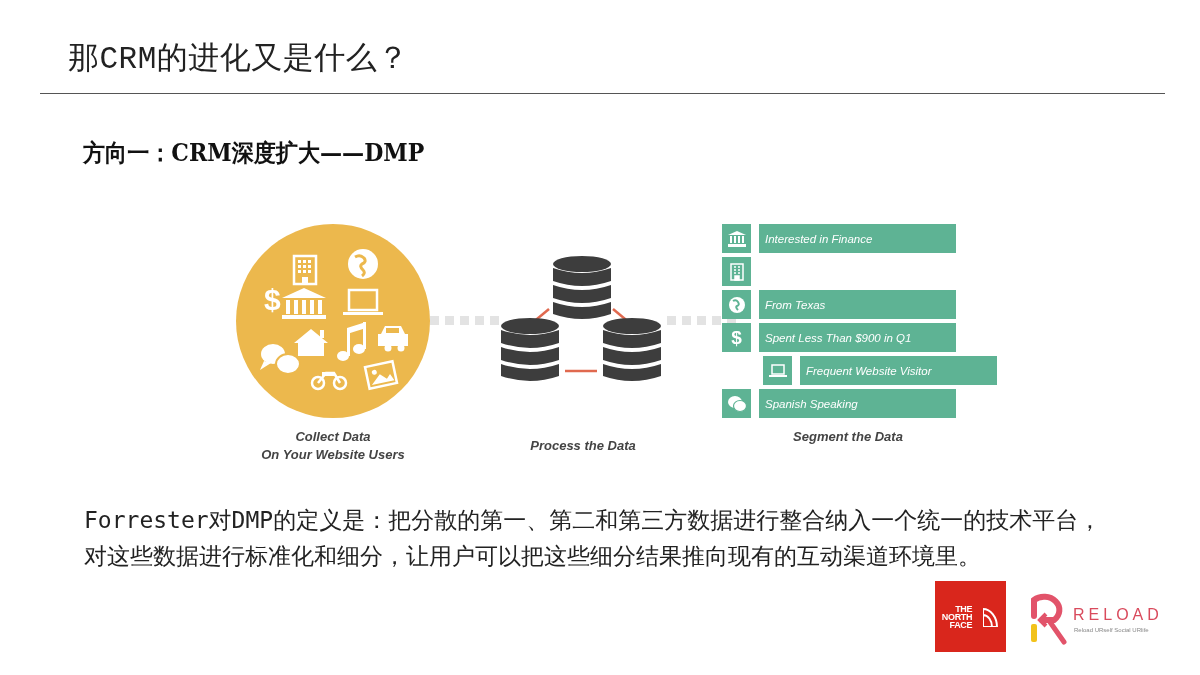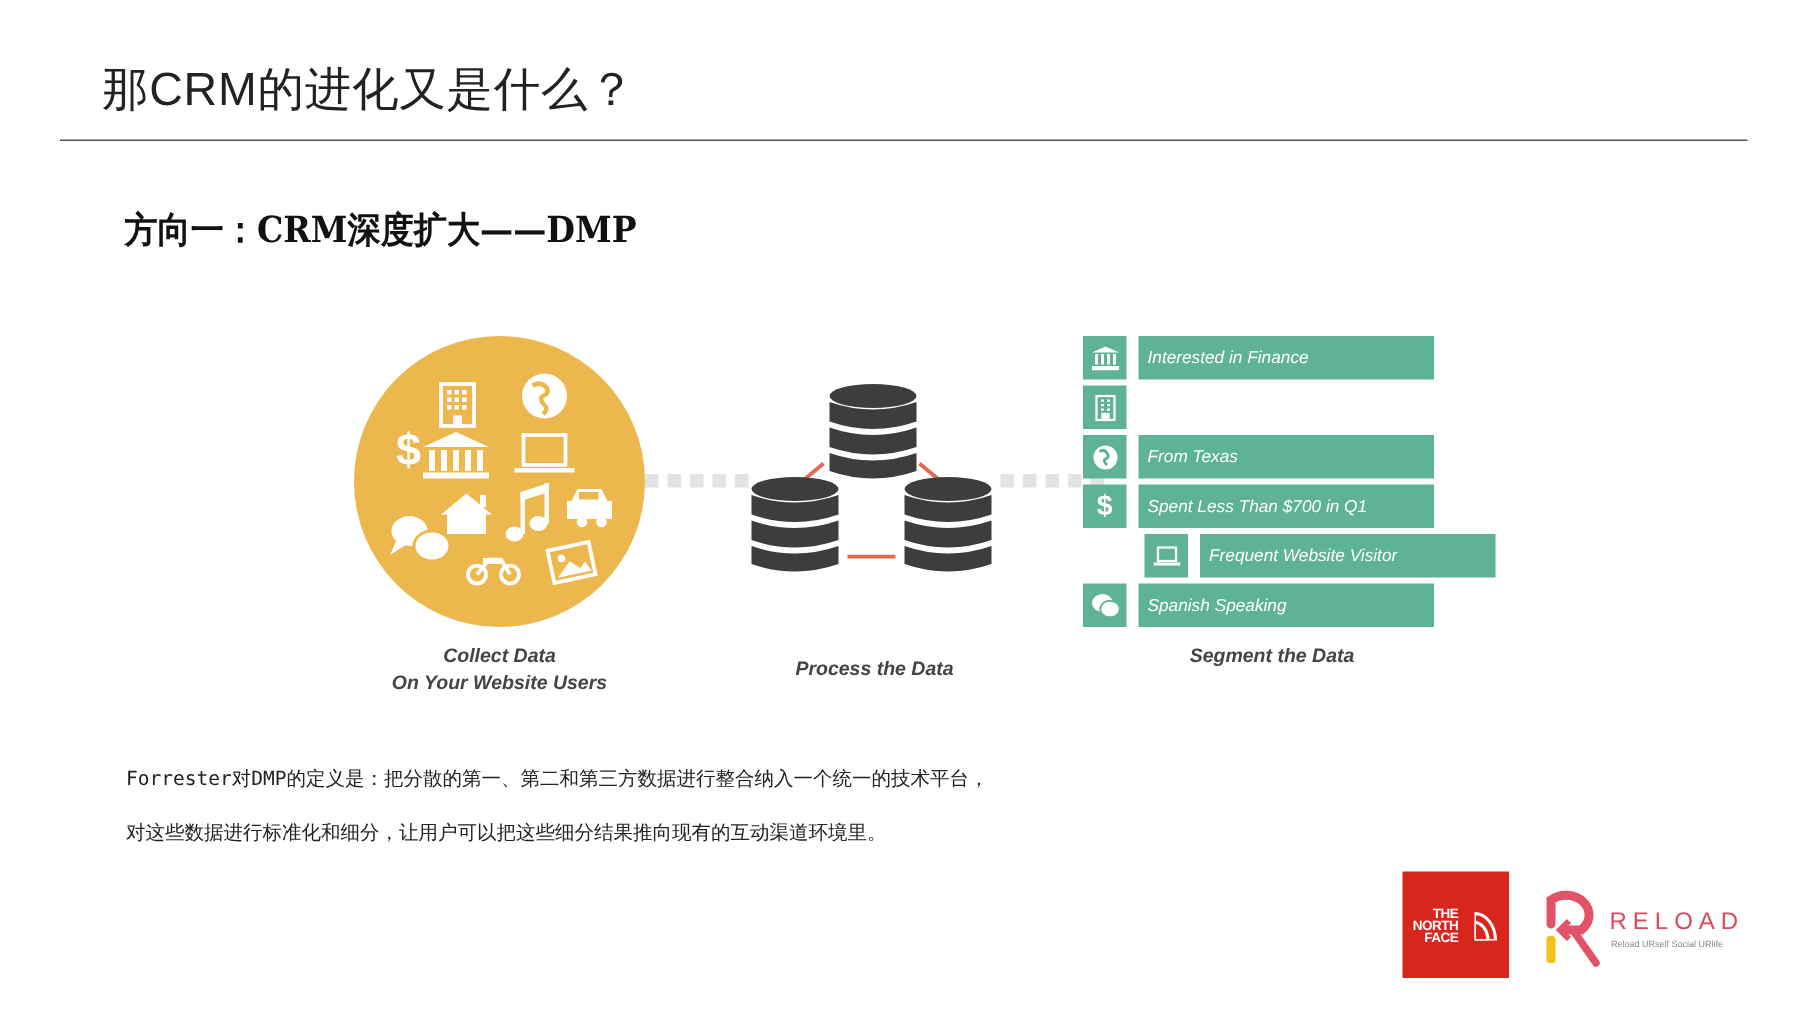"那CRM的进化又是什么？" .page-title { font-family: Liberation Sans, sans-serif -> Liberation Mono, monospace }
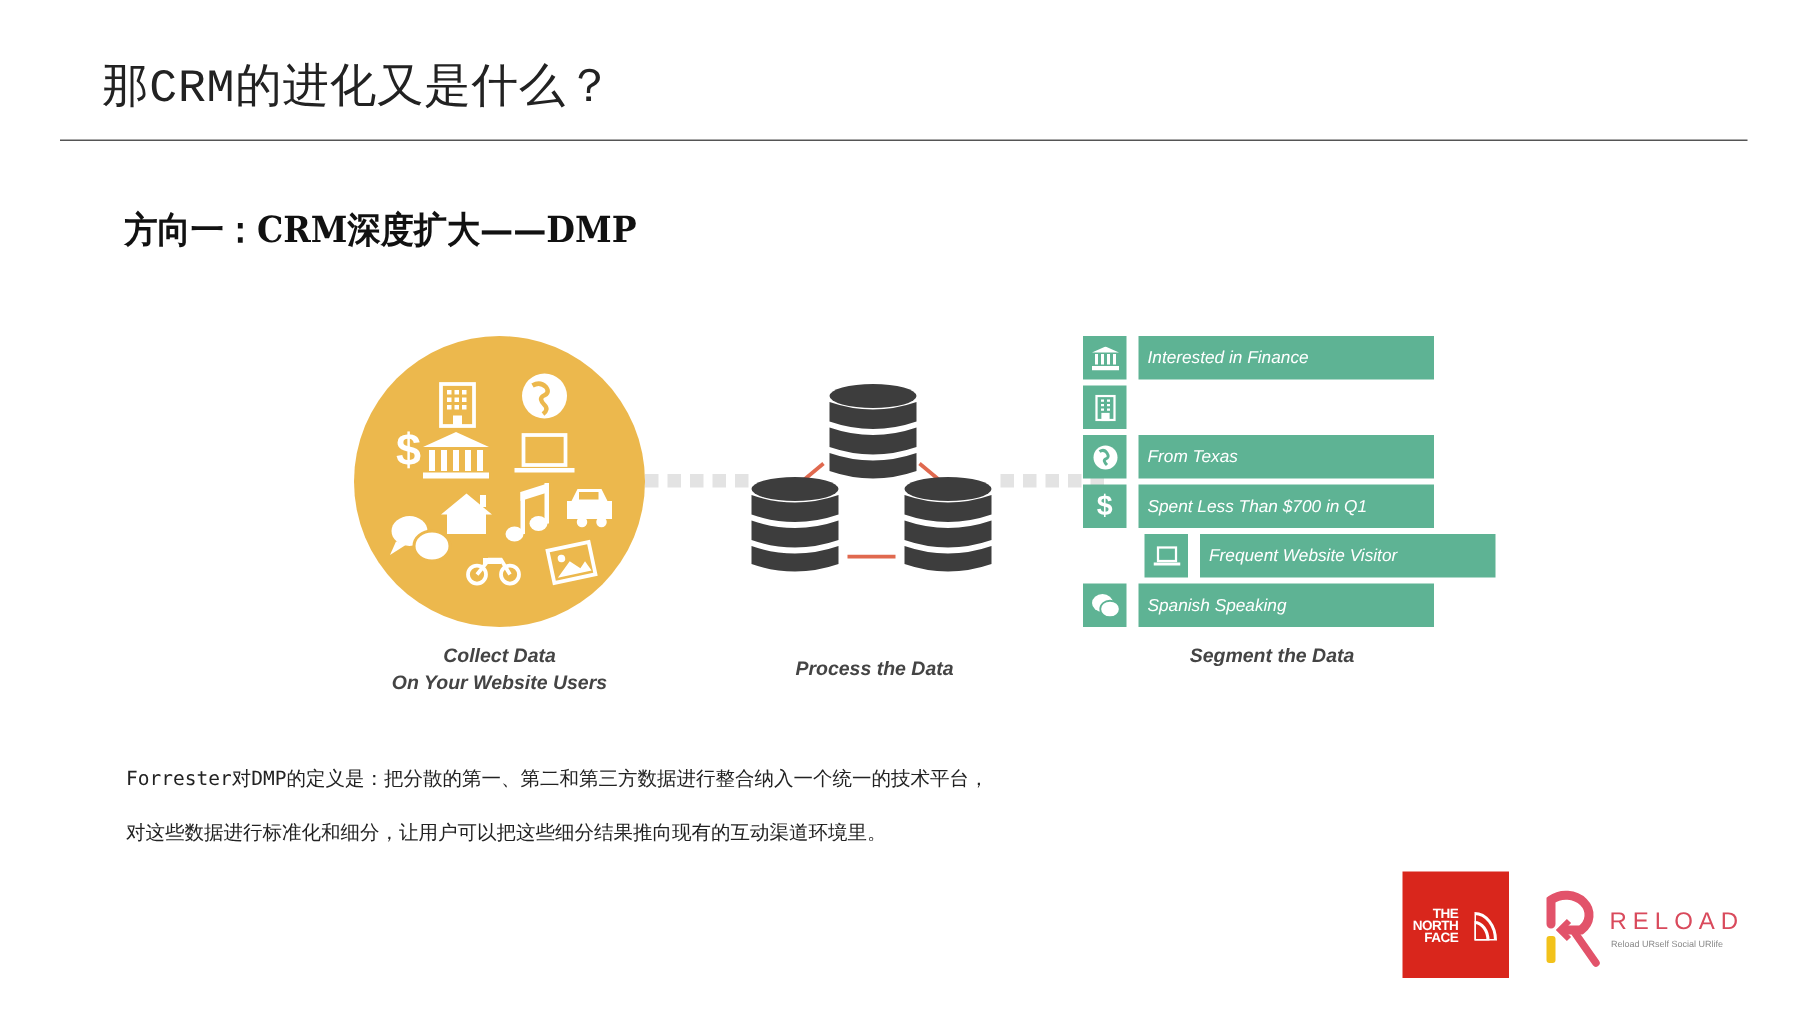"Spent Less Than $700 in" div.seg-label { text: $700 -> $900 }
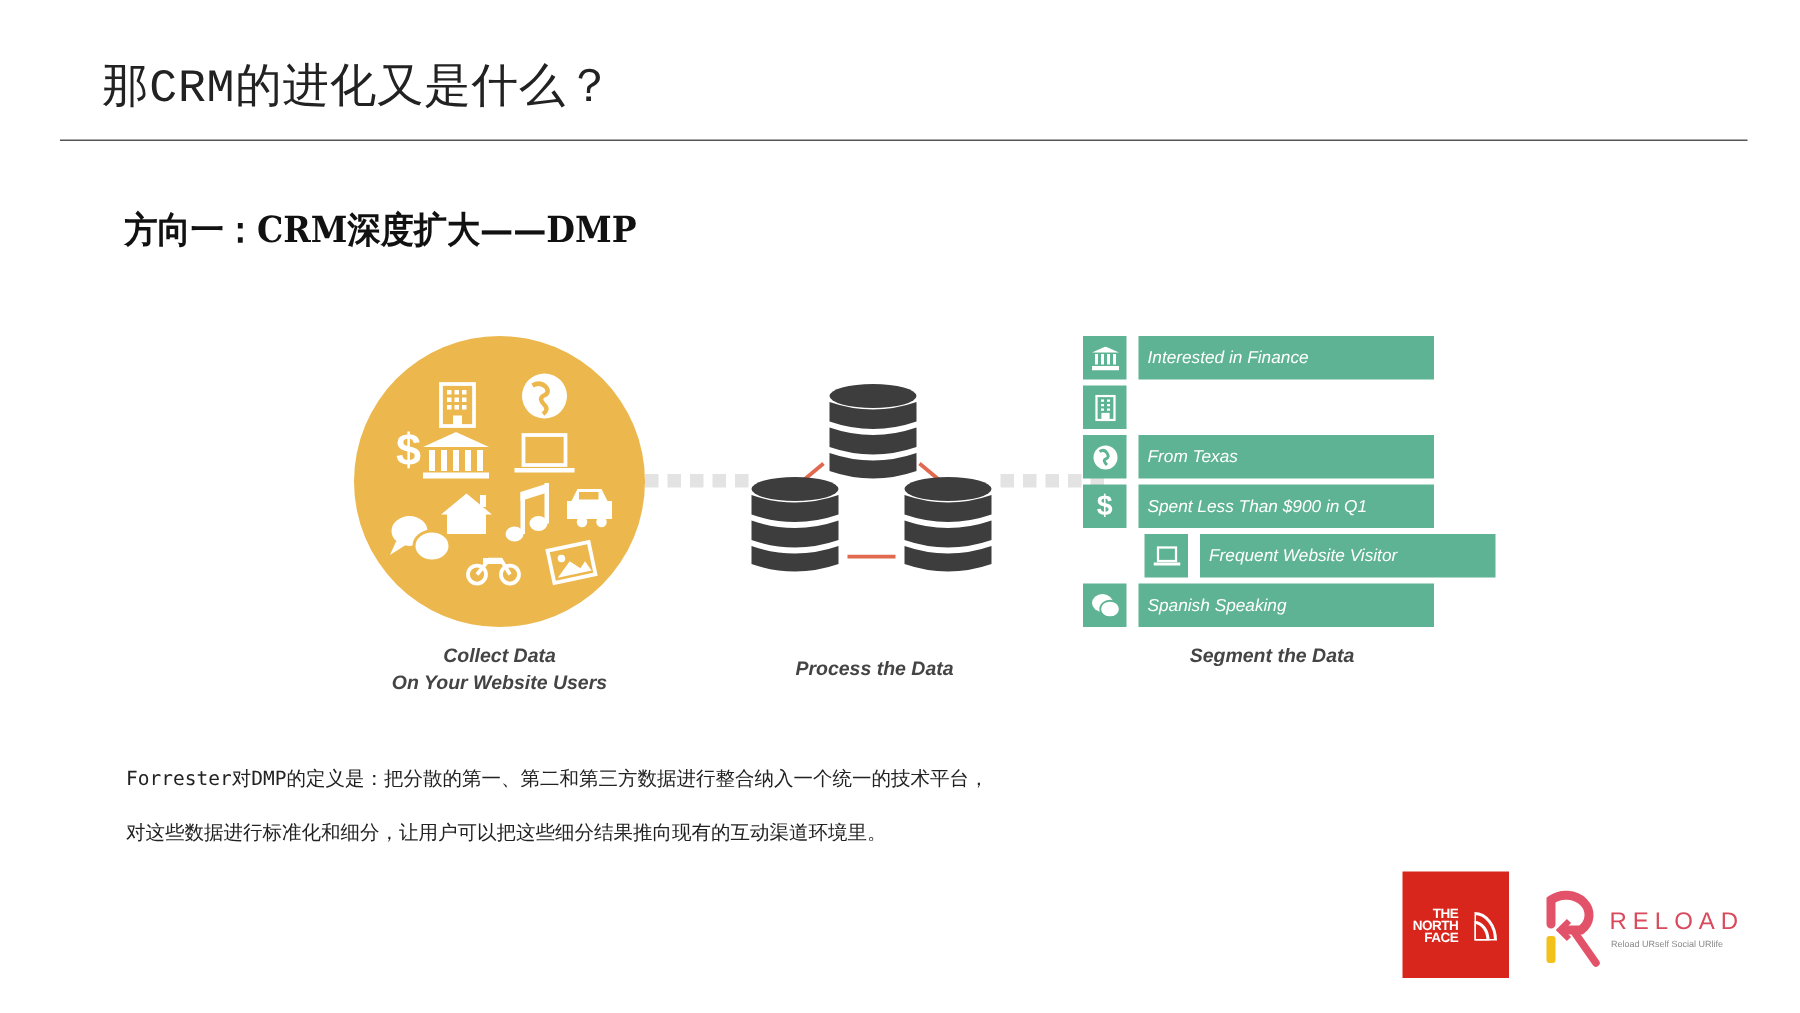"Forrester对DMP的定义是：把分散的第一、第二和第三方数据进行整合纳入一" .para { font-size: 13px -> 23px }
